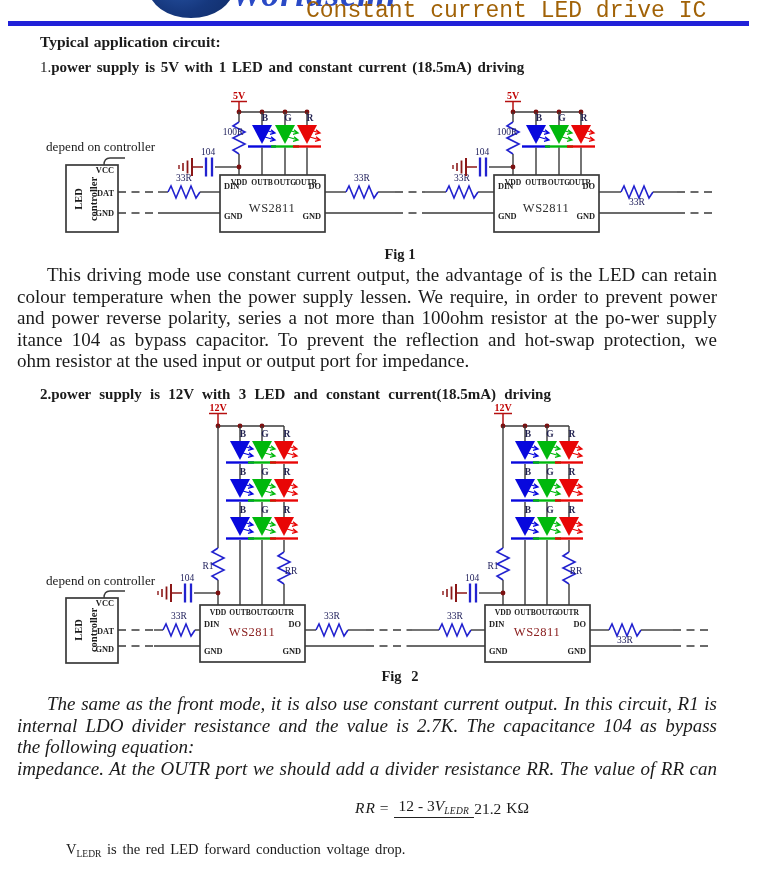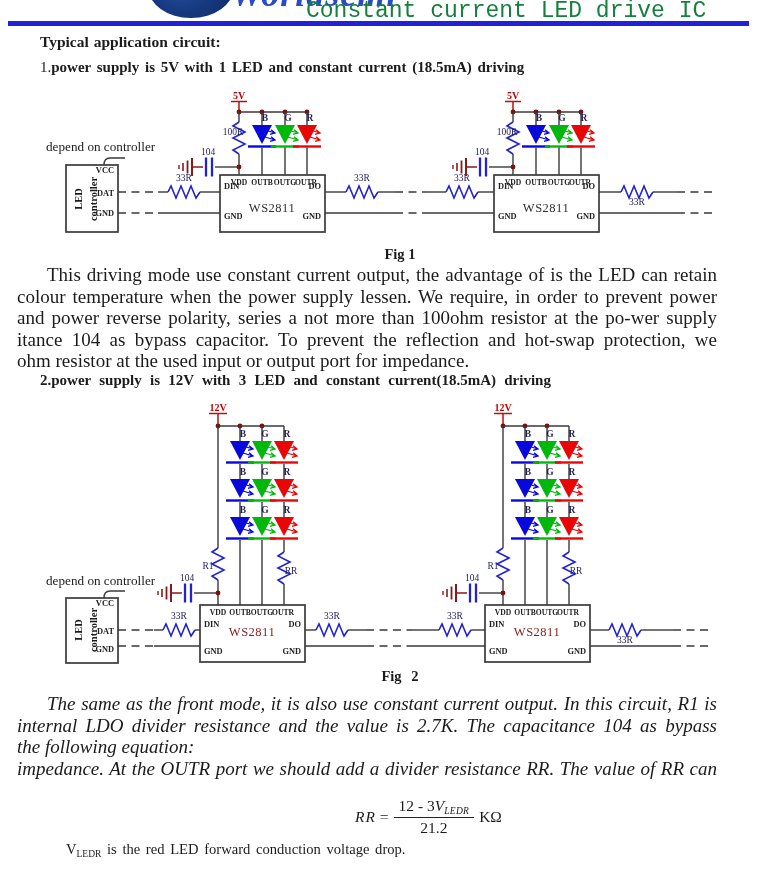"Constant current LED drive IC" .doc-title { color: #15803d -> #a16207 }
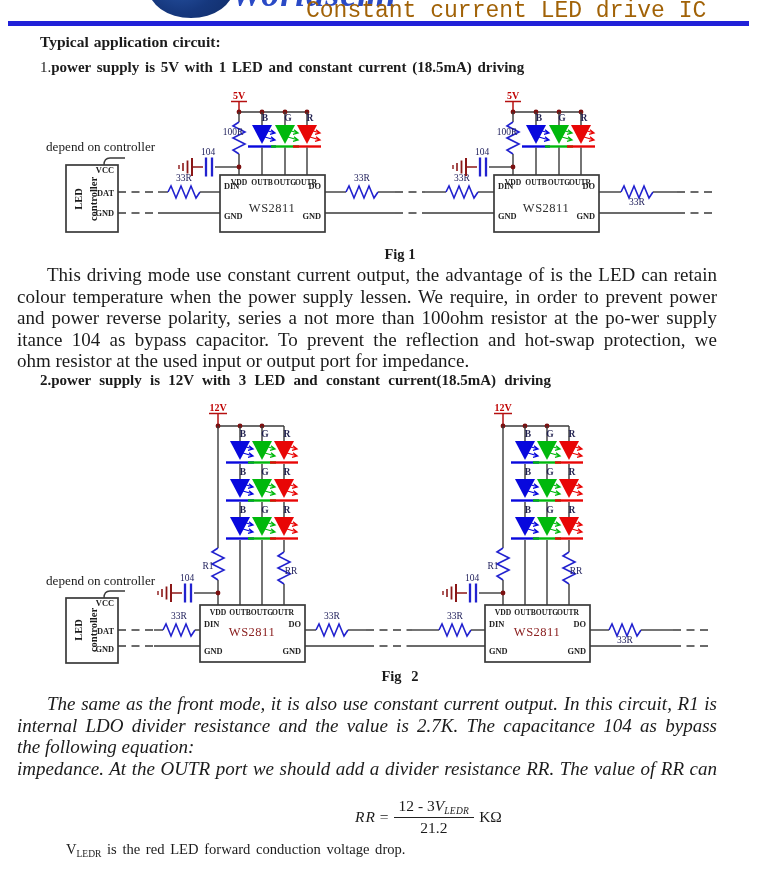"2.power supply is 12V with" .h-s2 { top: 372px -> 386px }
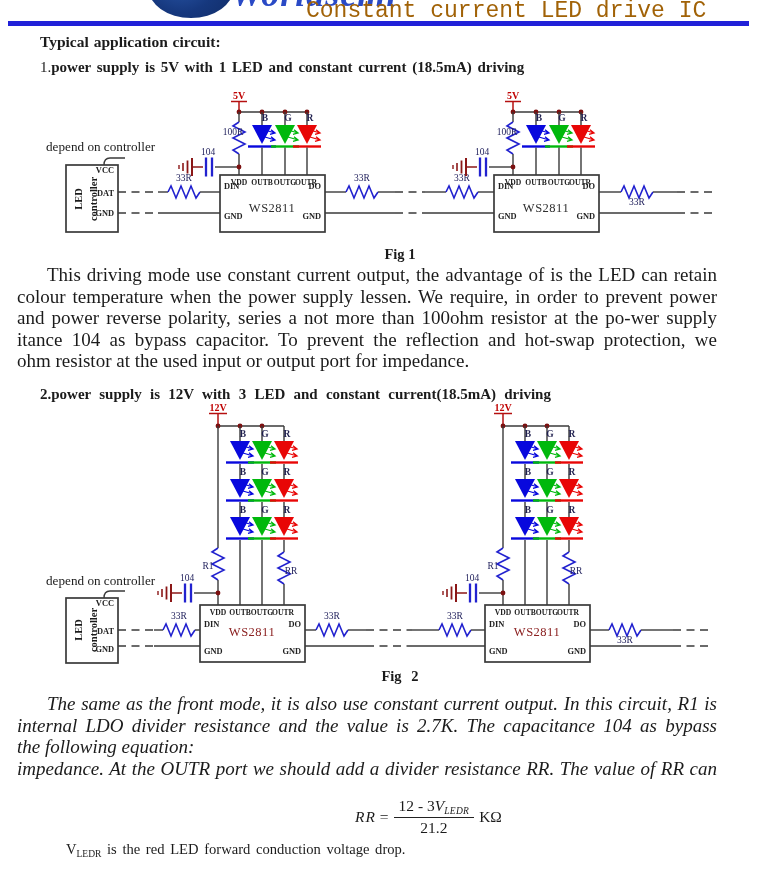"12 - 3VLEDR" .frac { align-items: center -> flex-end; flex-direction: column -> none }
